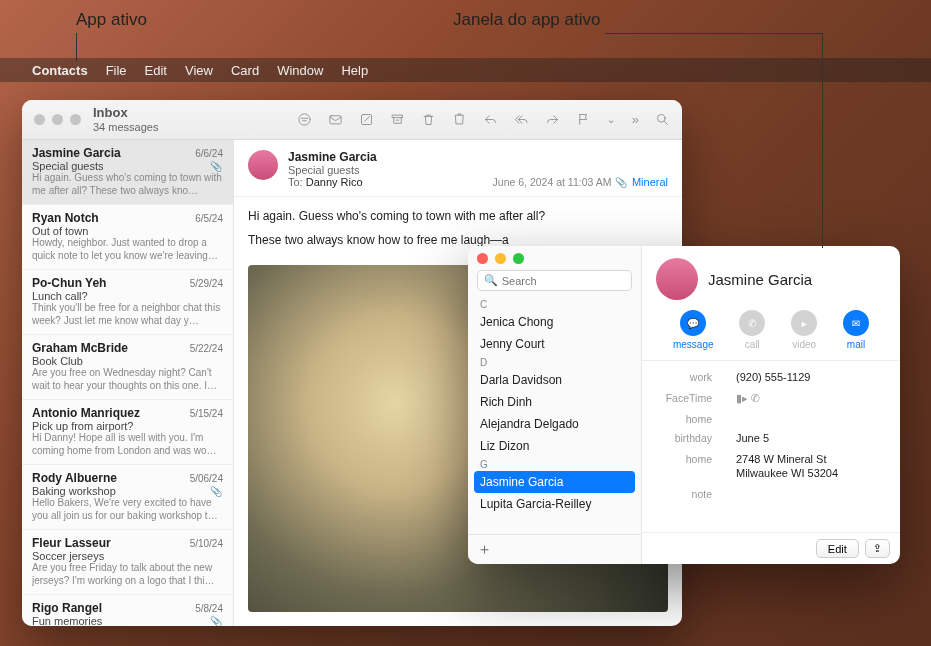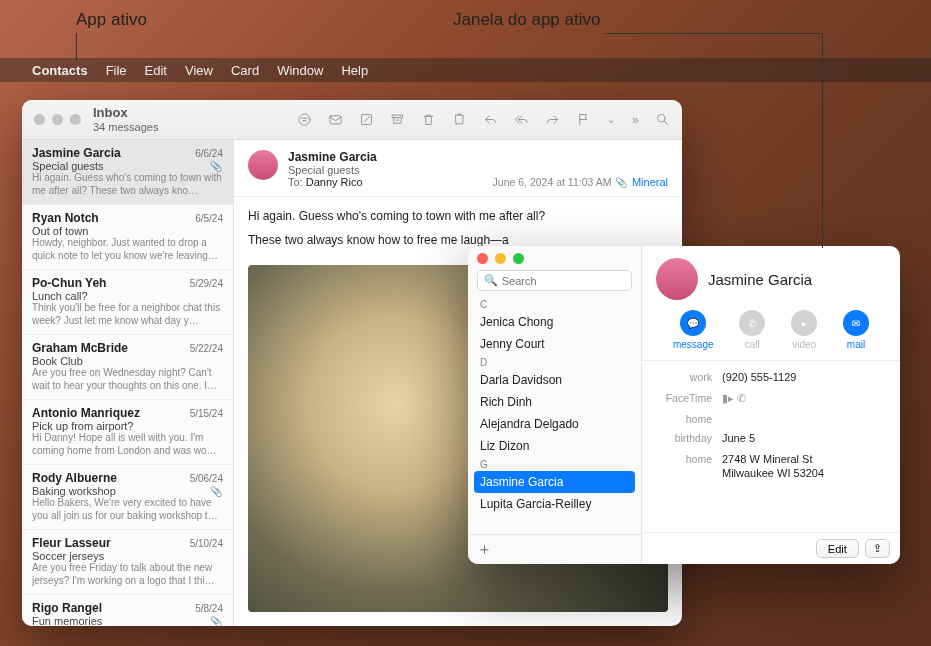"work" .c-field { gap: 10px -> 24px }
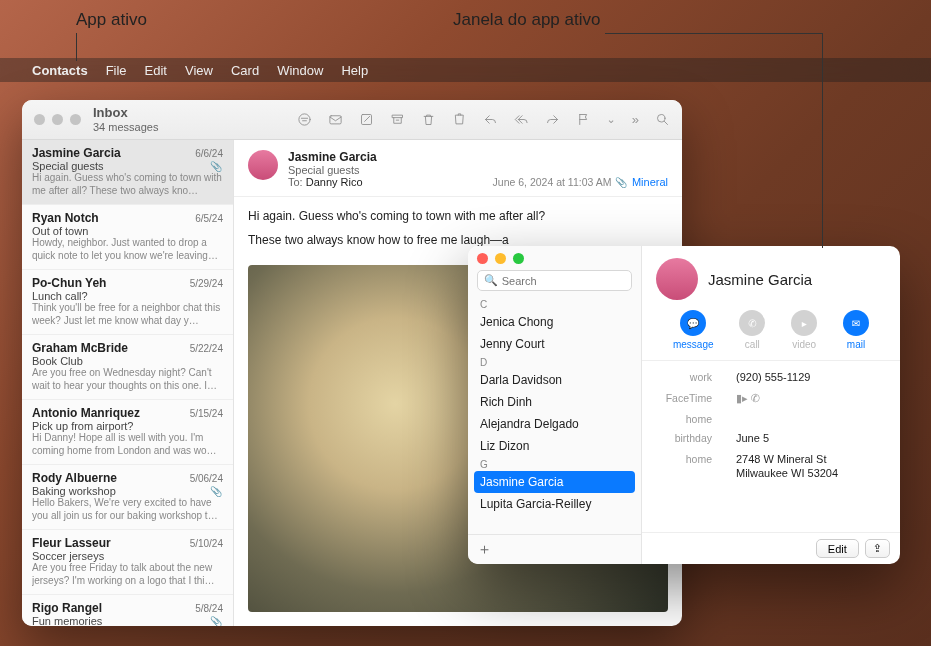"note" div.c-field { html: none -> <div> <div>note</div> <div></div> </div> }
